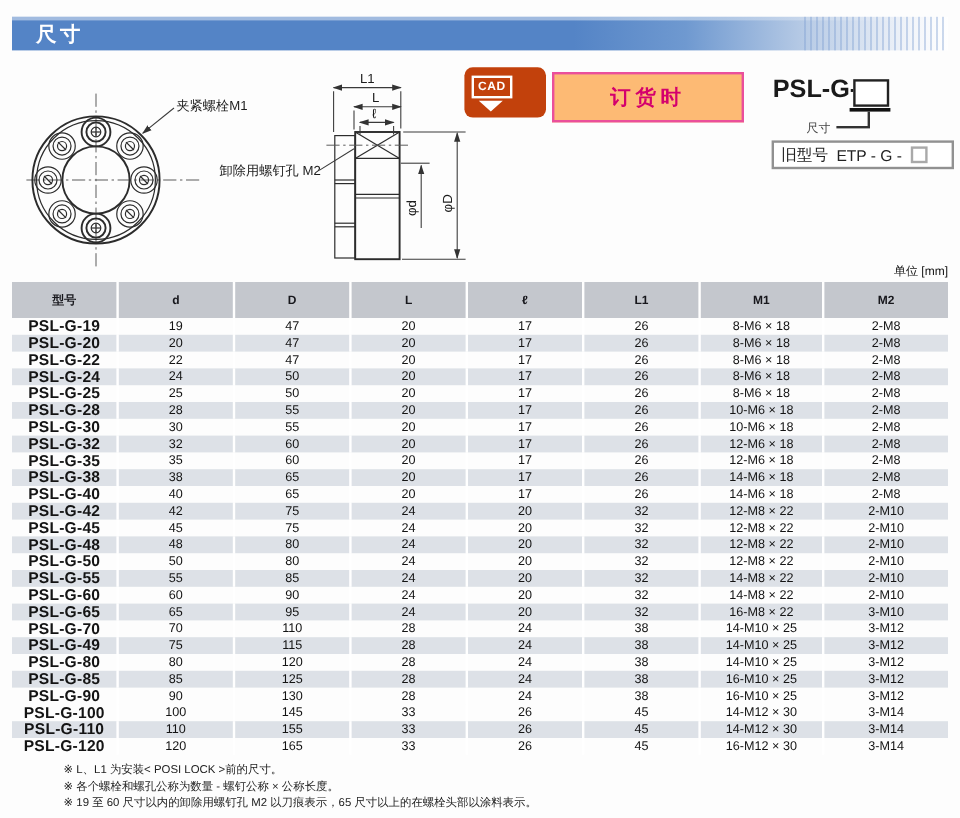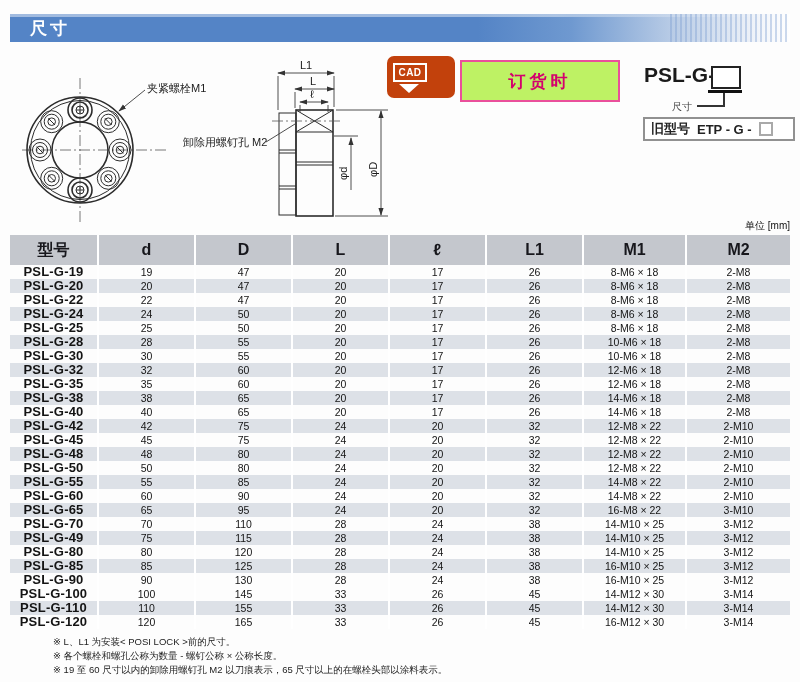"订货时" .order-box { background: #bef264 -> #fdba74 }
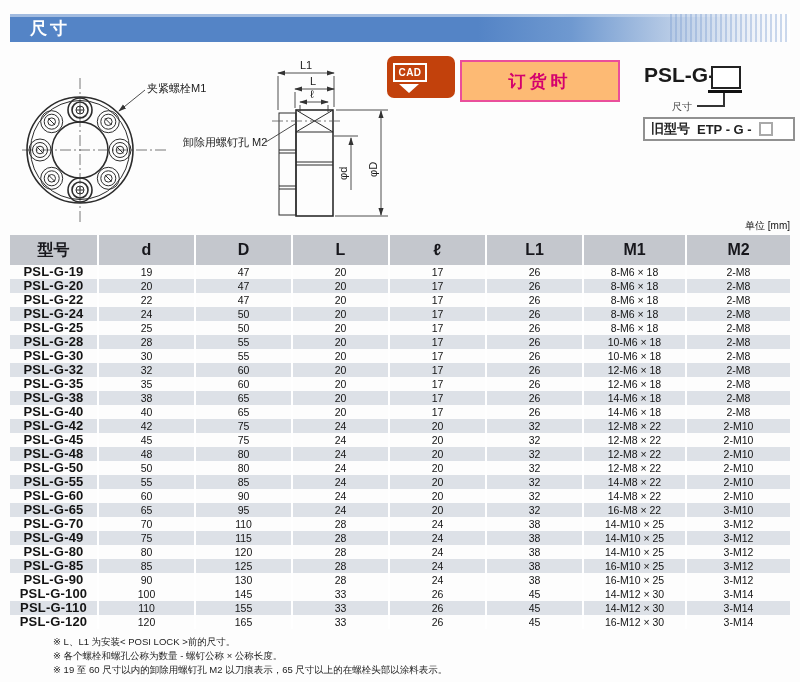"旧型号" .old-model-box { font-weight: bold -> normal }
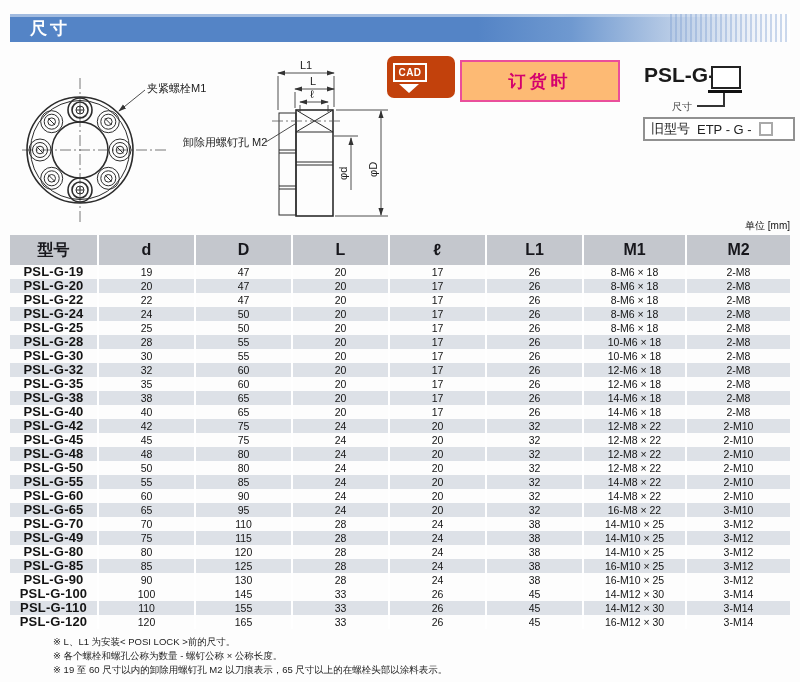"型号" .spec-table th { font-size: 16px -> 10px }
